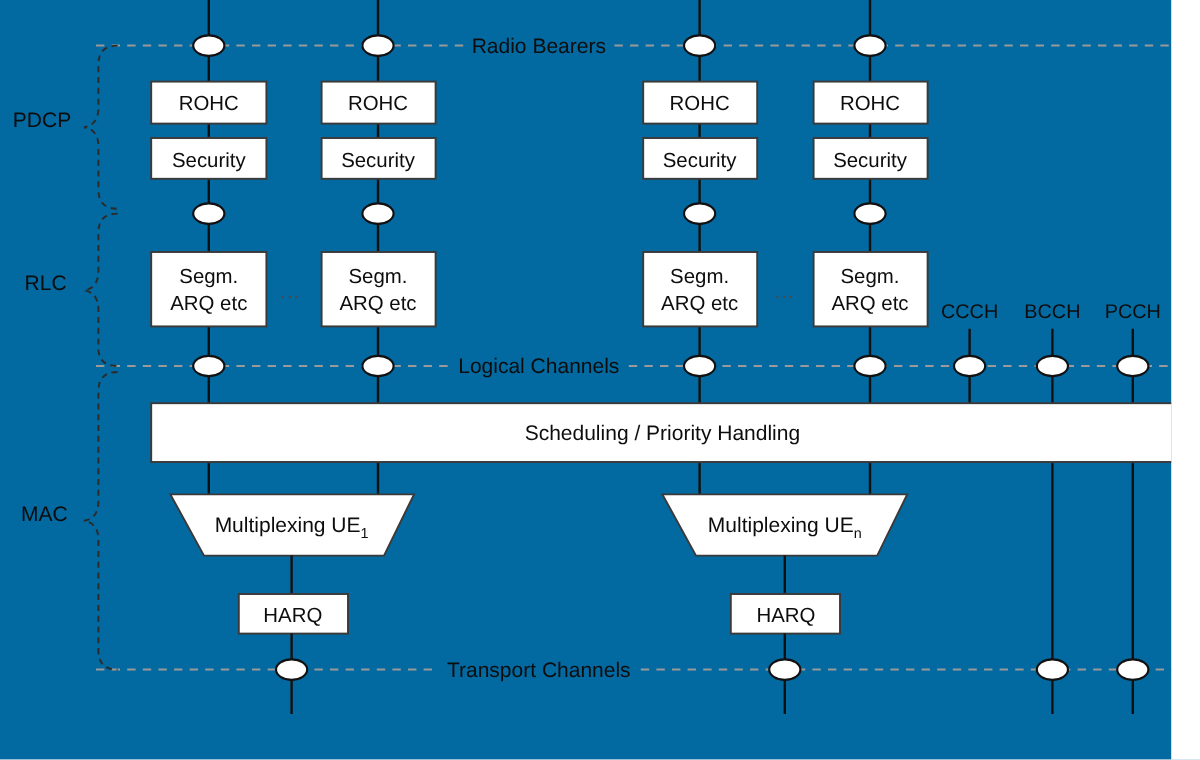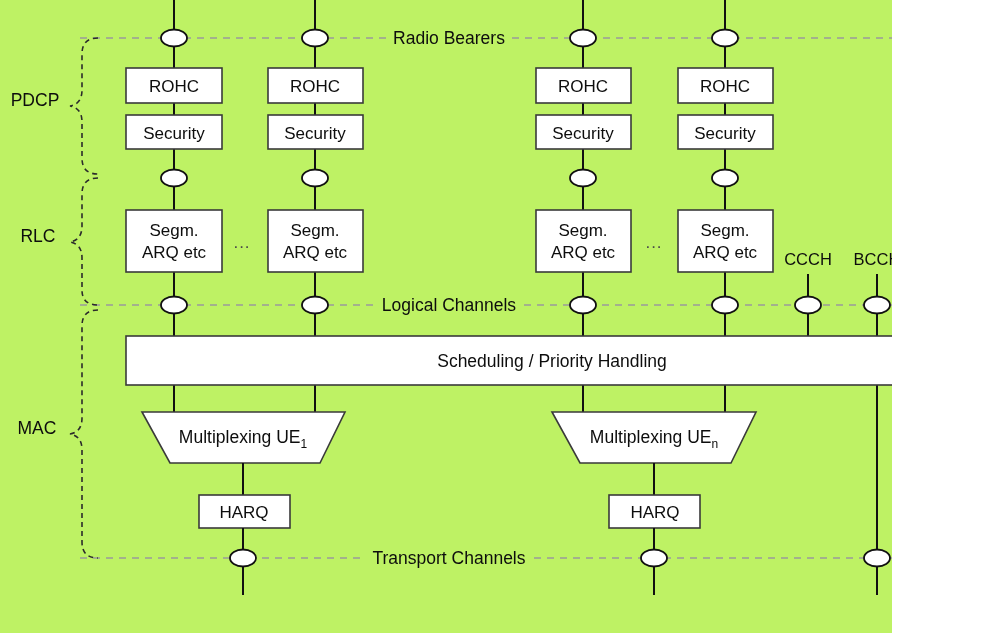"Radio Bearers" #diagram-root { background: #bef264 -> #0369a1; width: 892px -> 976px }
